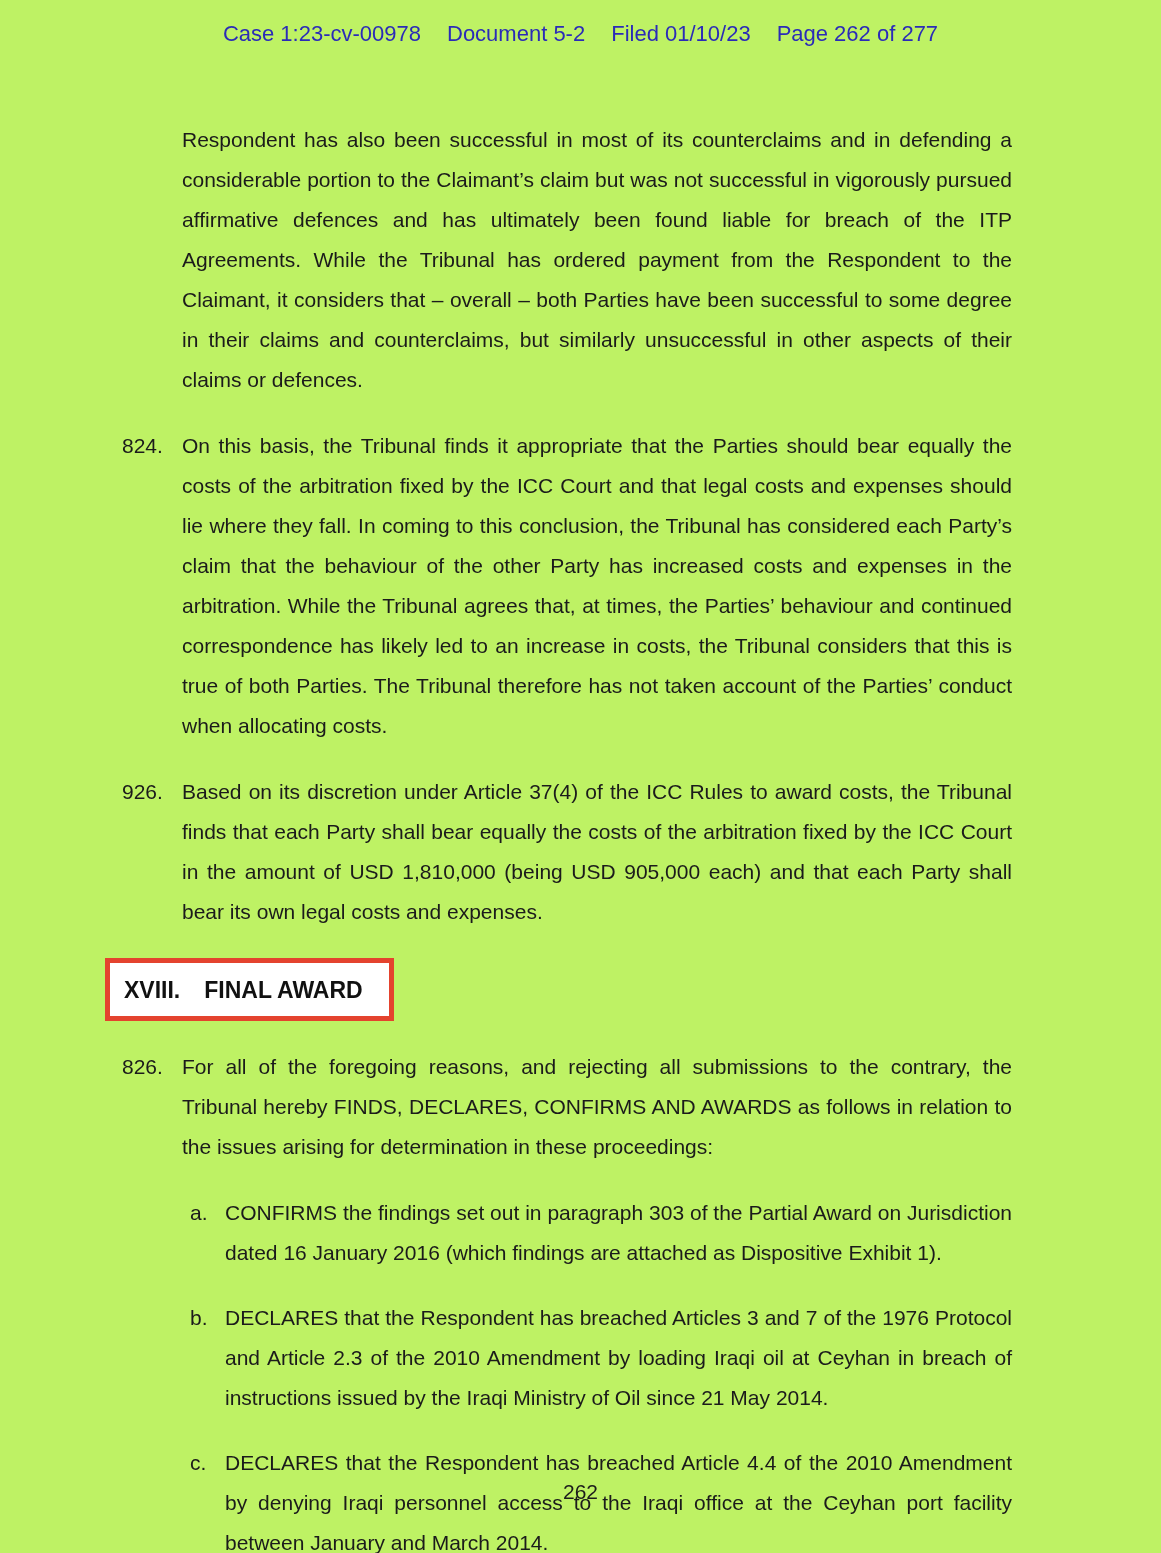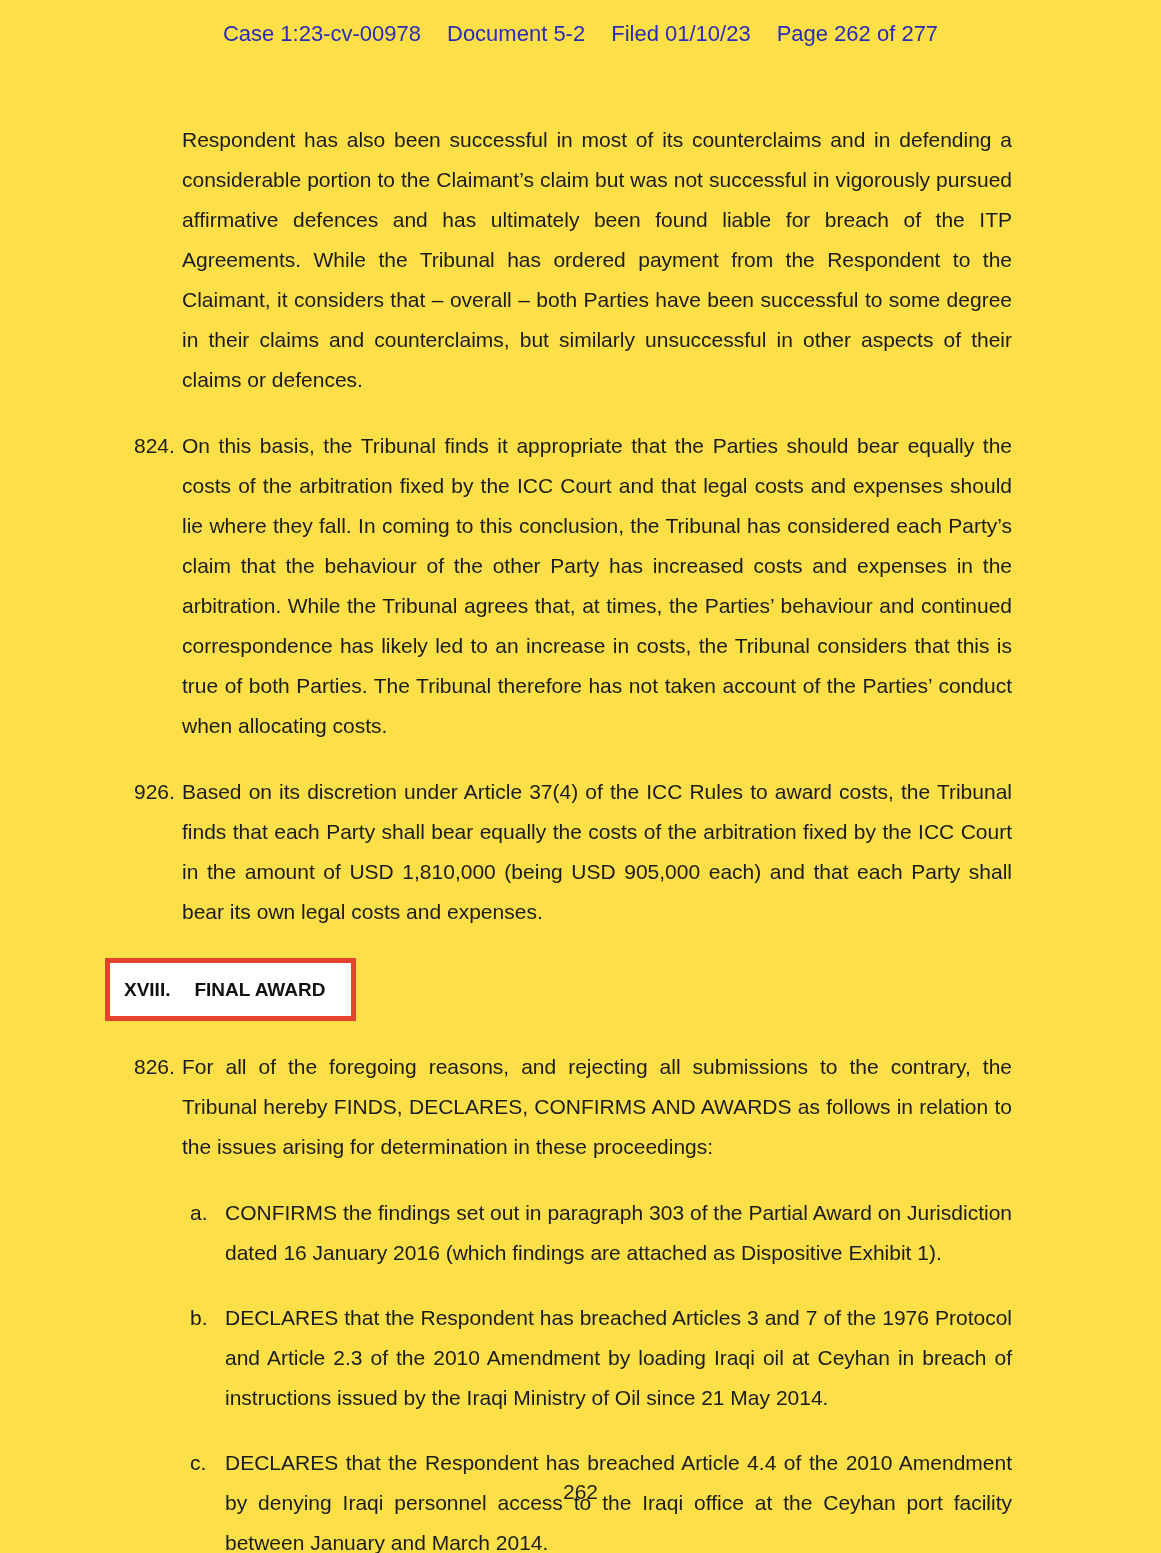"Case 1:23-cv-00978" .page { background: #fde047 -> #bef264 }
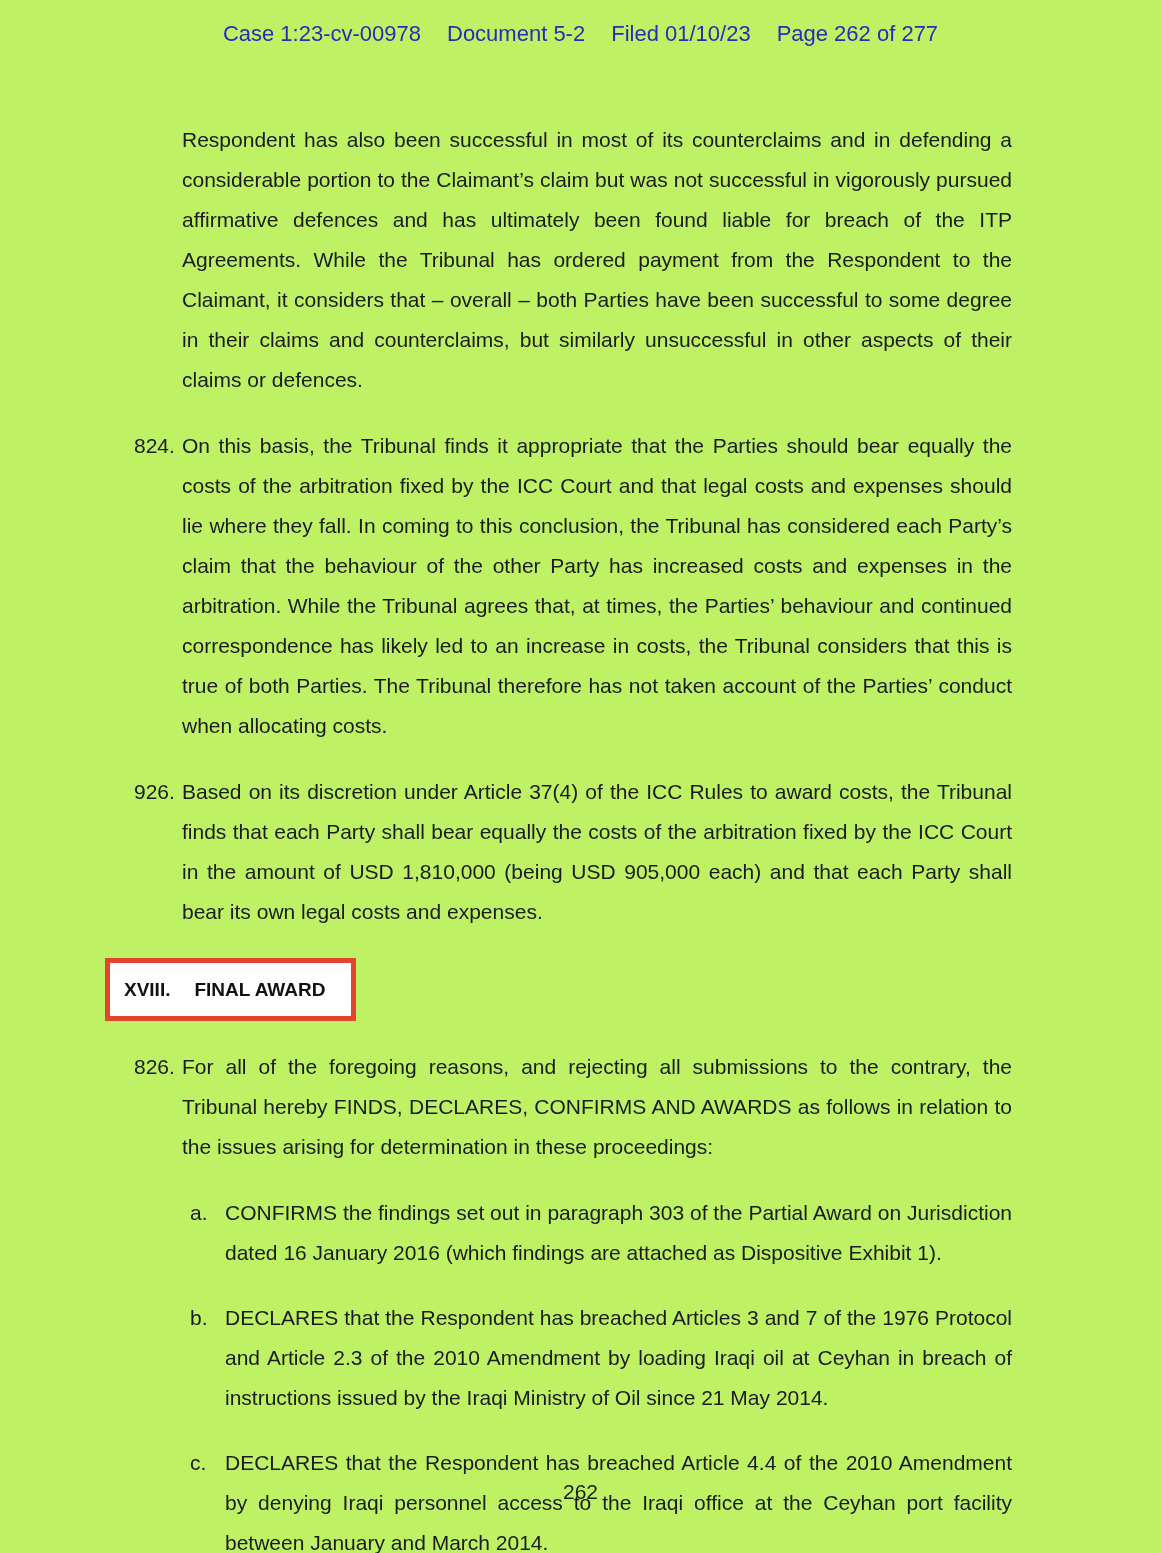"824." .para-num { left: 12px -> 0 }
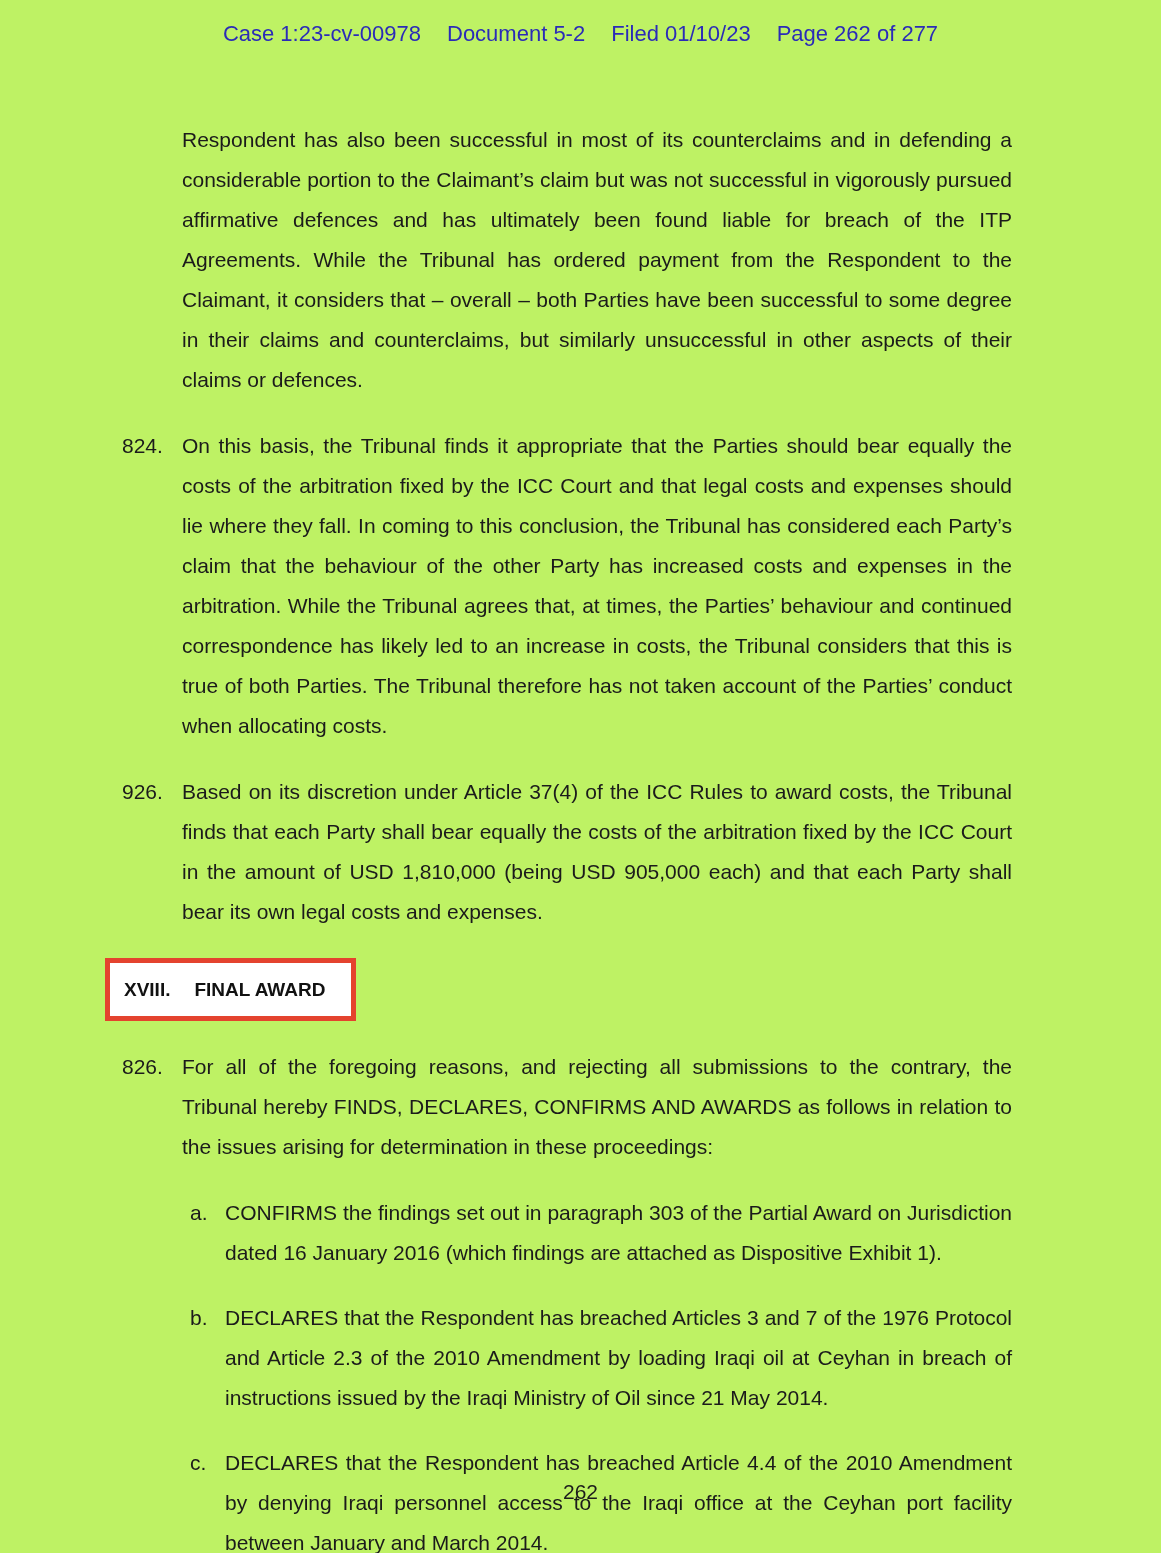"XVIII." .highlight-box { font-size: 19px -> 23px }
